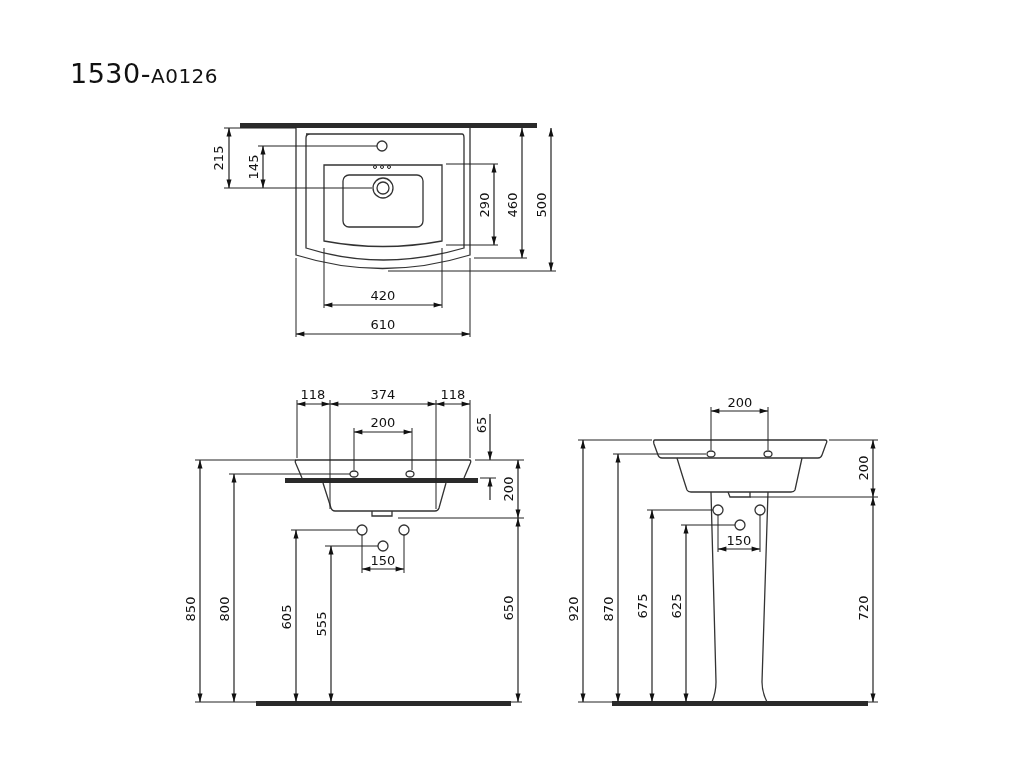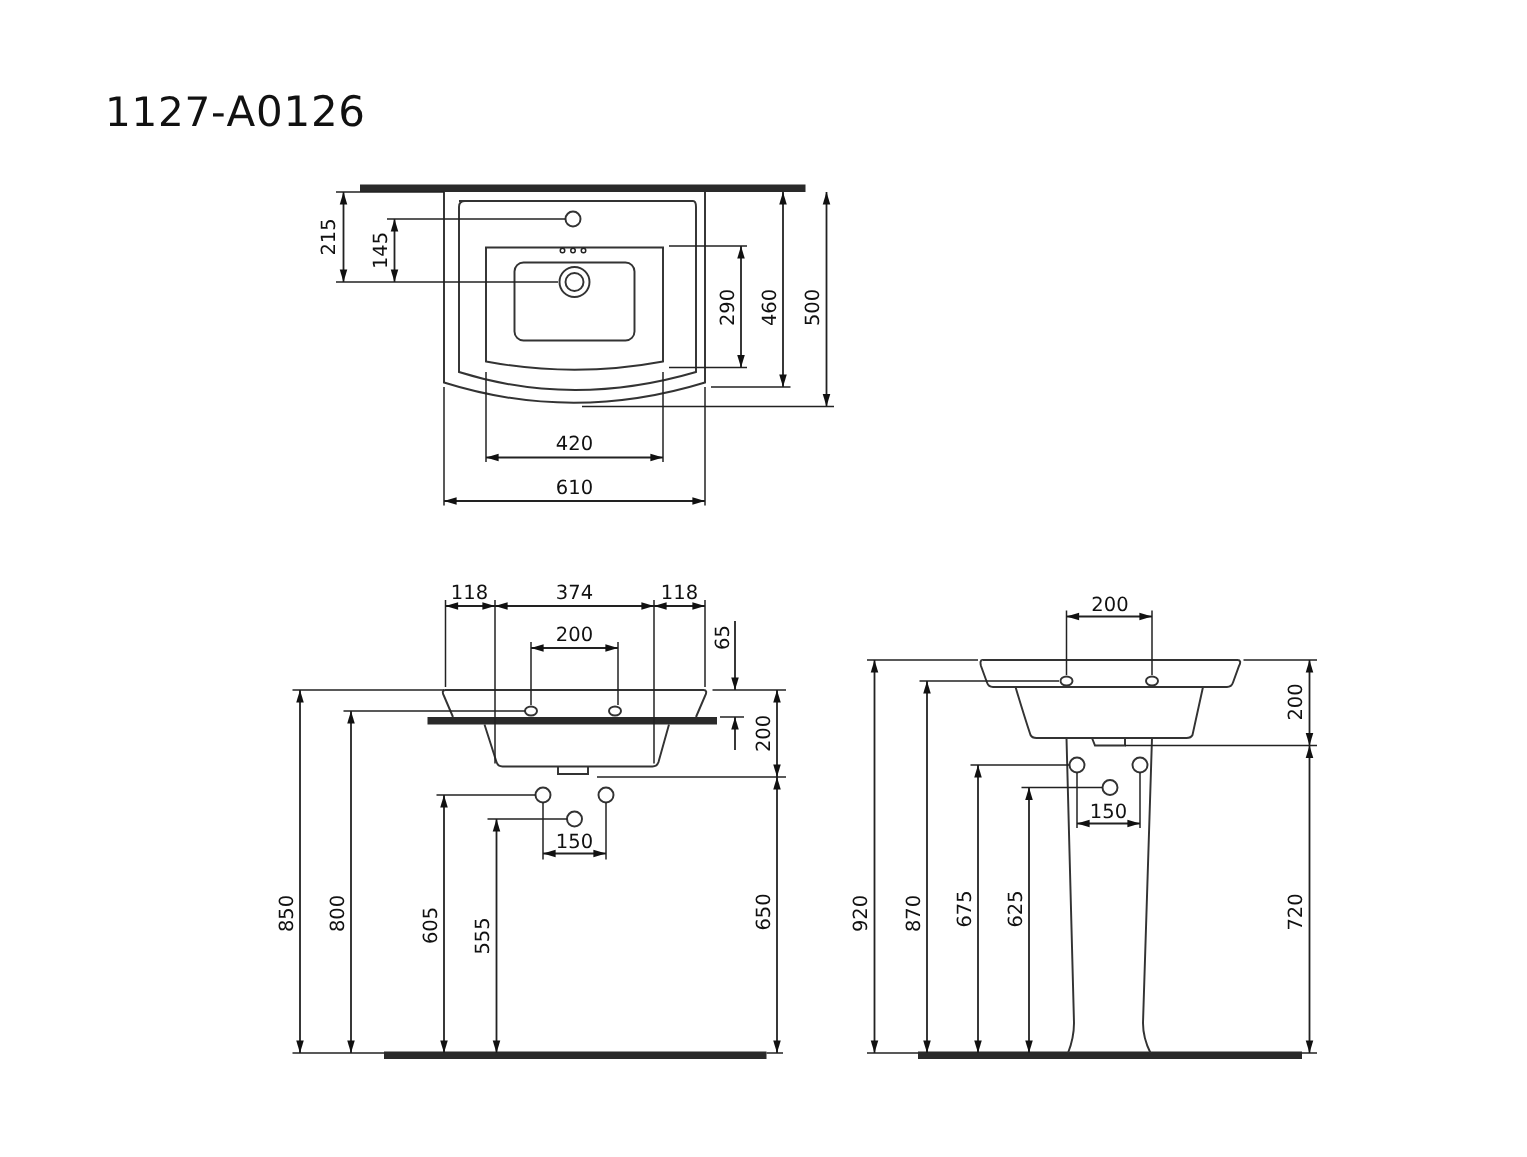"1127" span { text: 1127 -> 1530 }
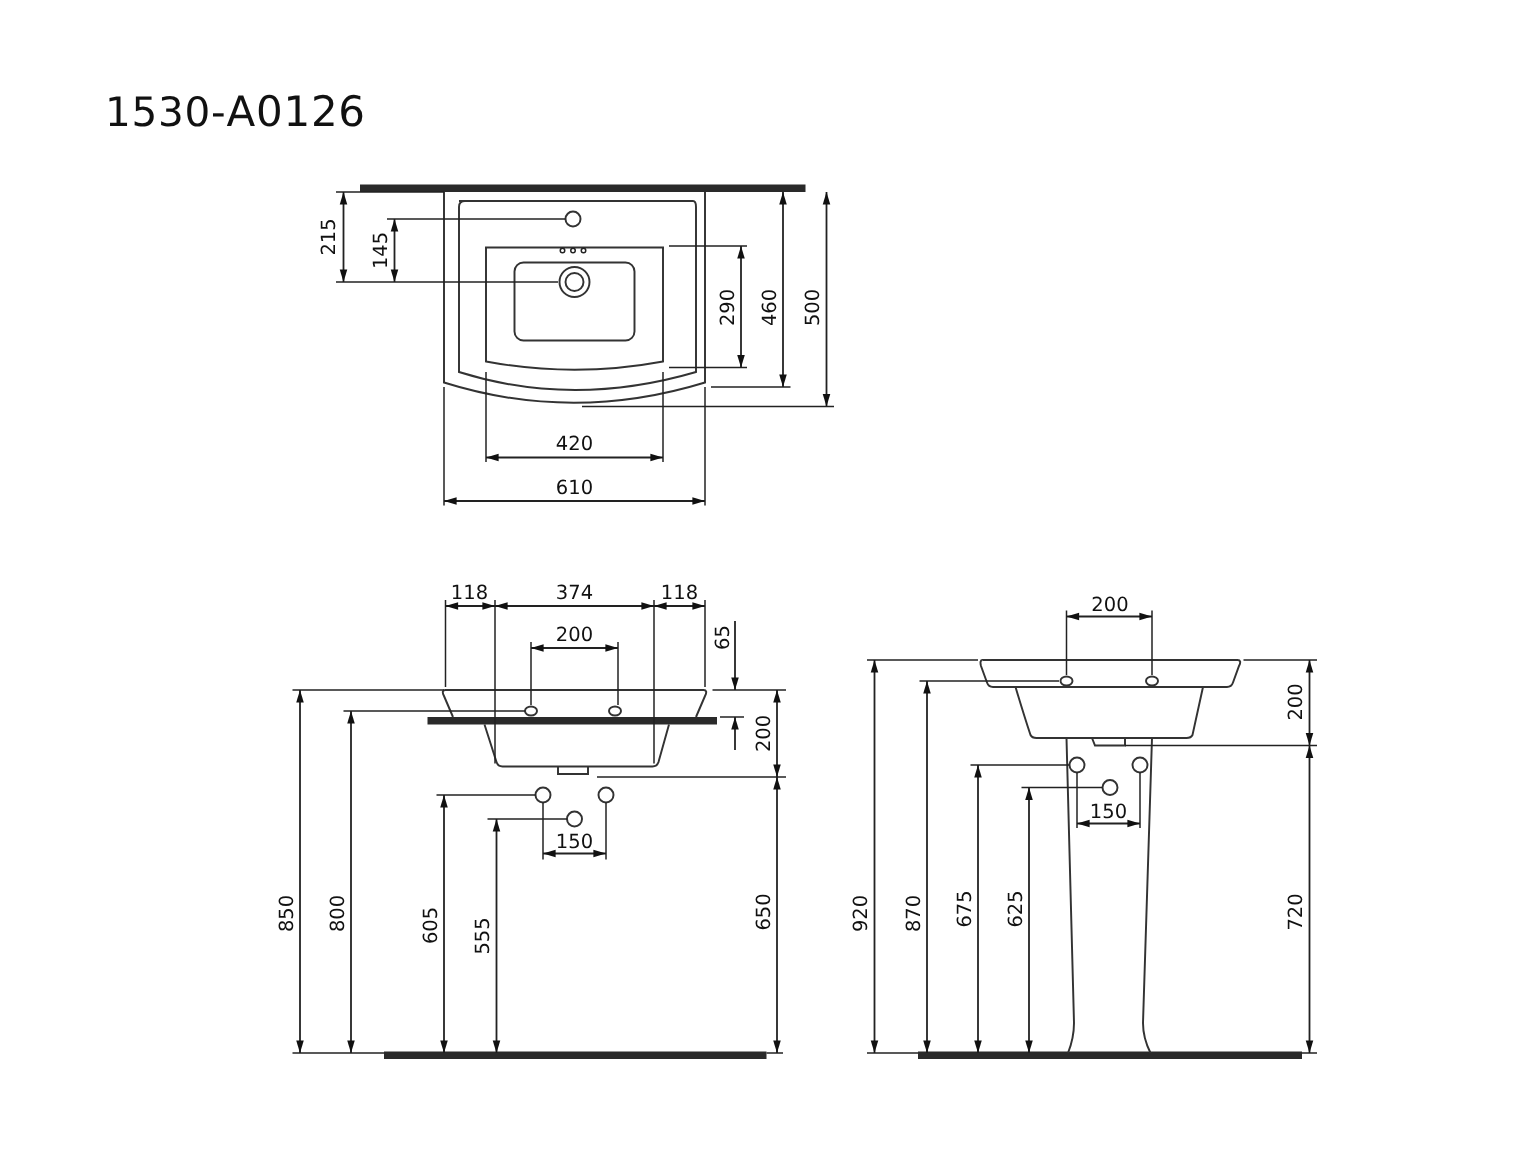"A0126" .title .code { font-size: 28px -> 20px }
